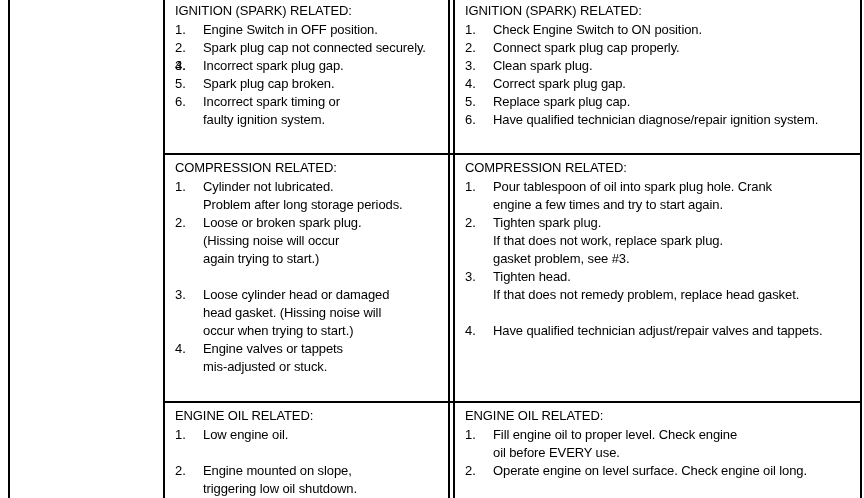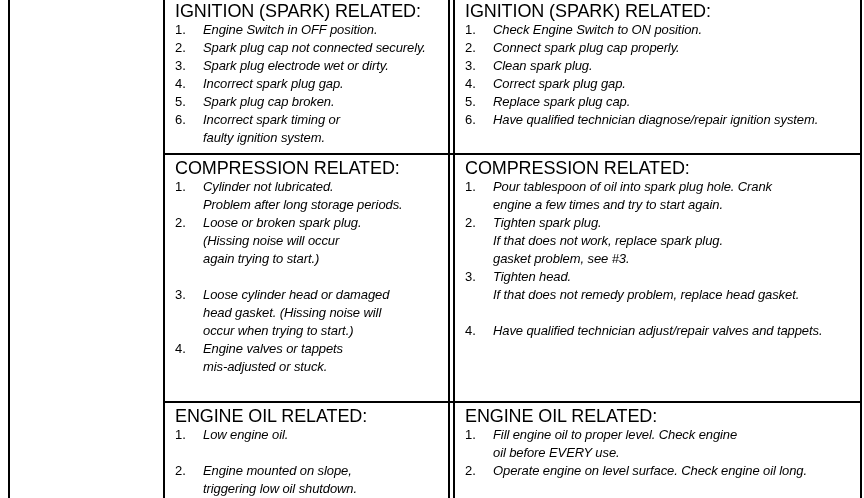"IGNITION (SPARK) RELATED:" .sec-title { font-size: 18px -> 13px }
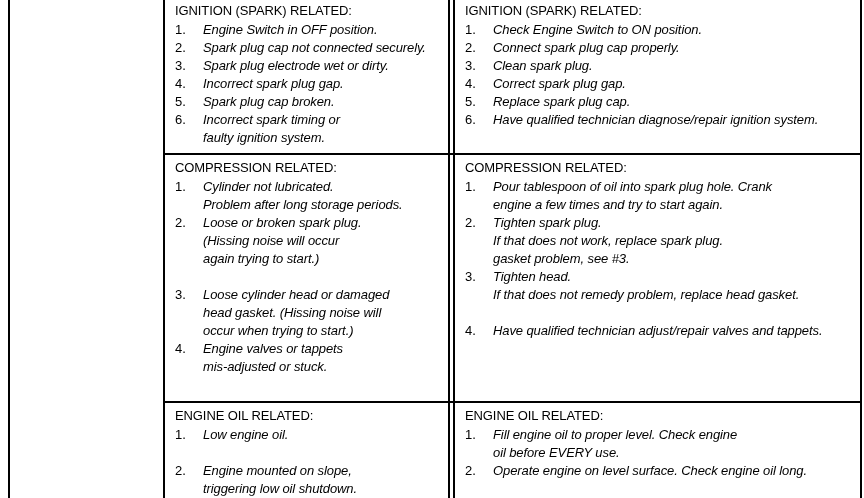"Engine Switch in OFF position." ol.items > li .line { font-style: italic -> none }
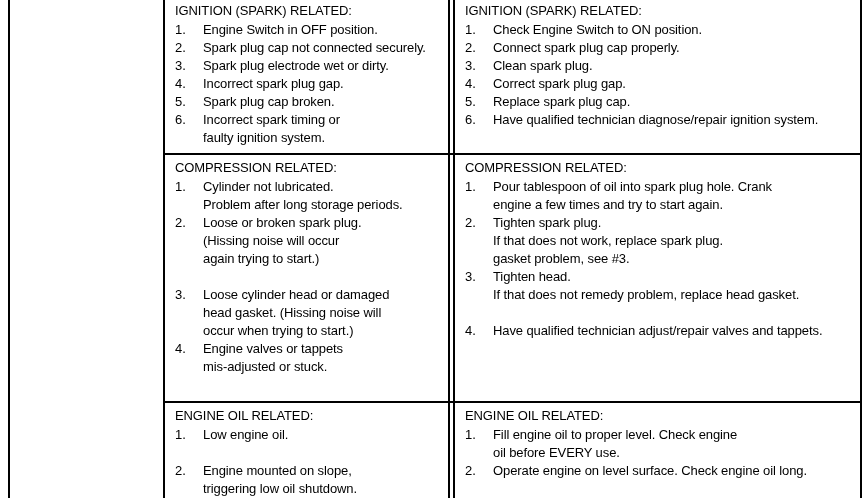"Spark plug electrode wet or" span.line { html: <span>Spark plug electrode wet or dirty.</span> -> none }
